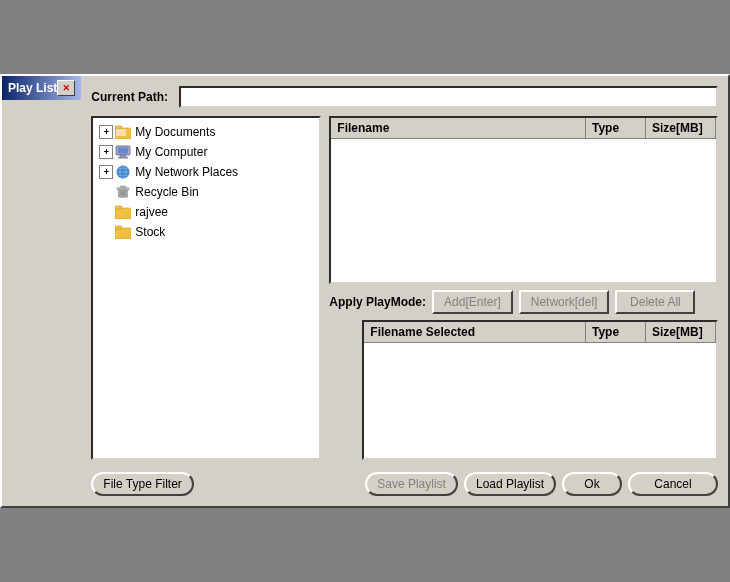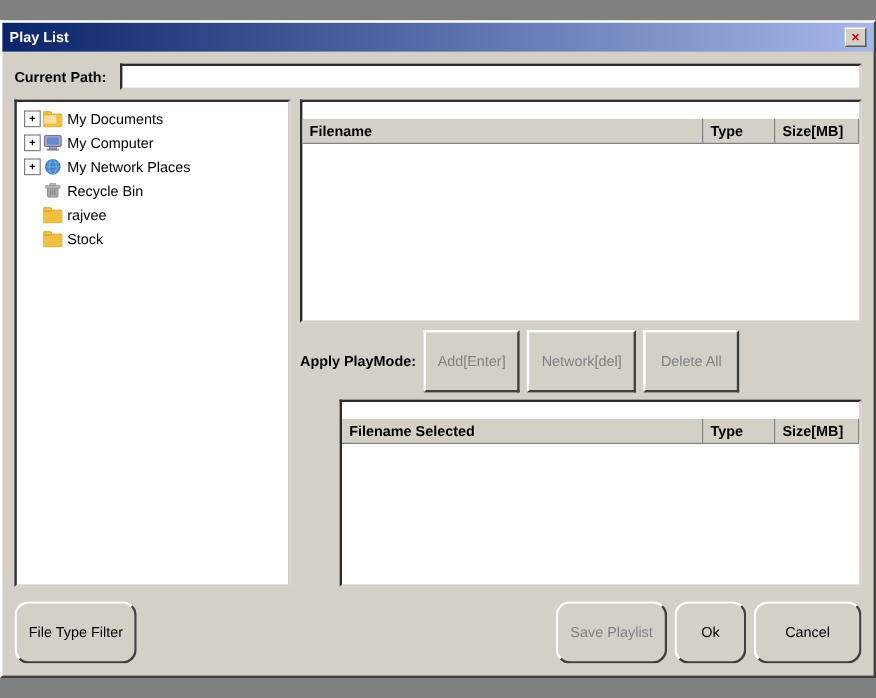"Play List" .window { flex-direction: column -> row; height: 548px -> 434px }
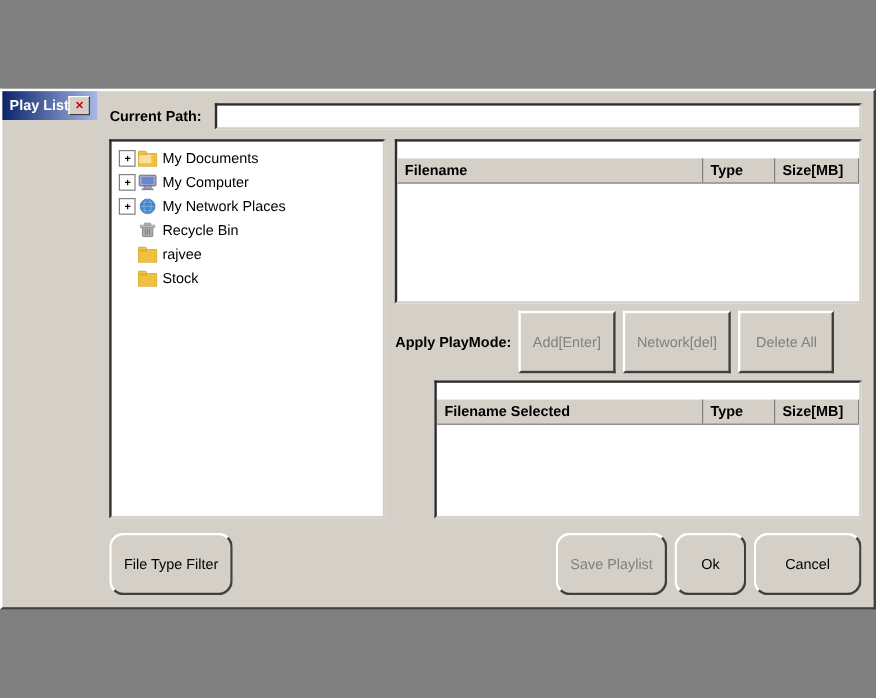"Filename" .list-header { top: 14px -> 0 }
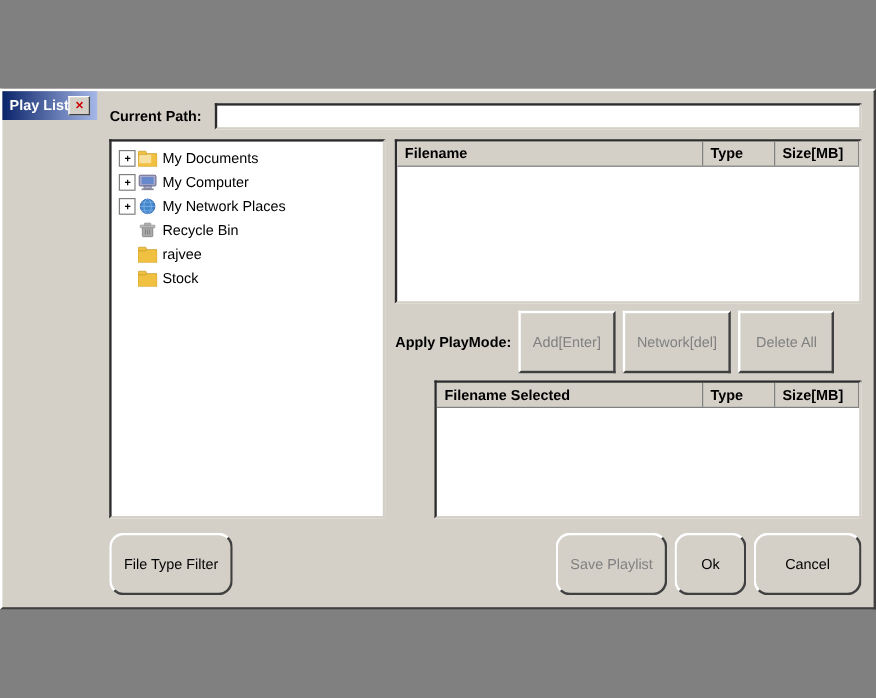"Add[Enter]" .win-button { padding: 17px 10px -> 3px 10px }
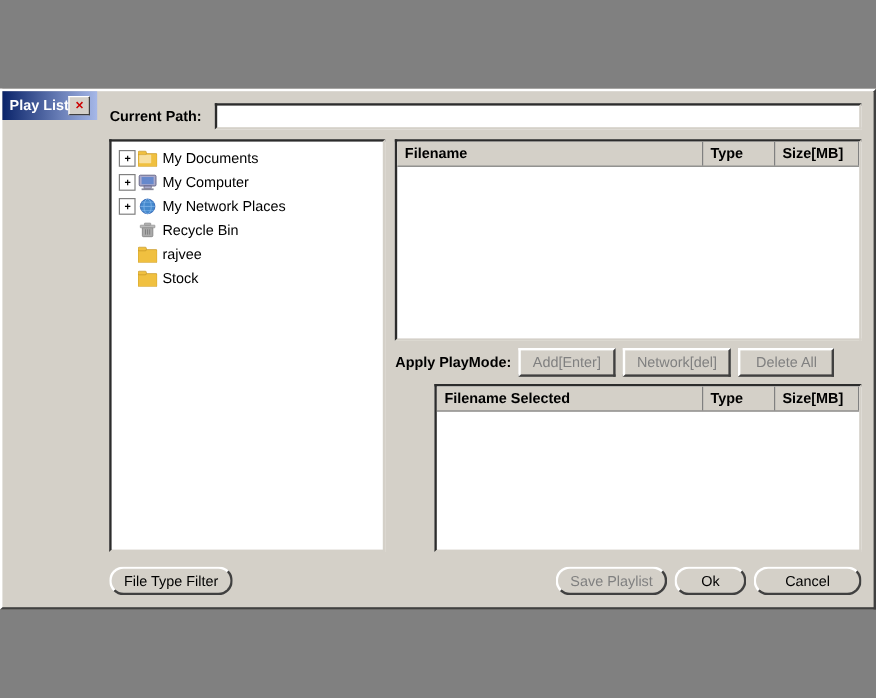"Load Playlist" button.win-button { html: none -> <button>Load Playlist</button> }
